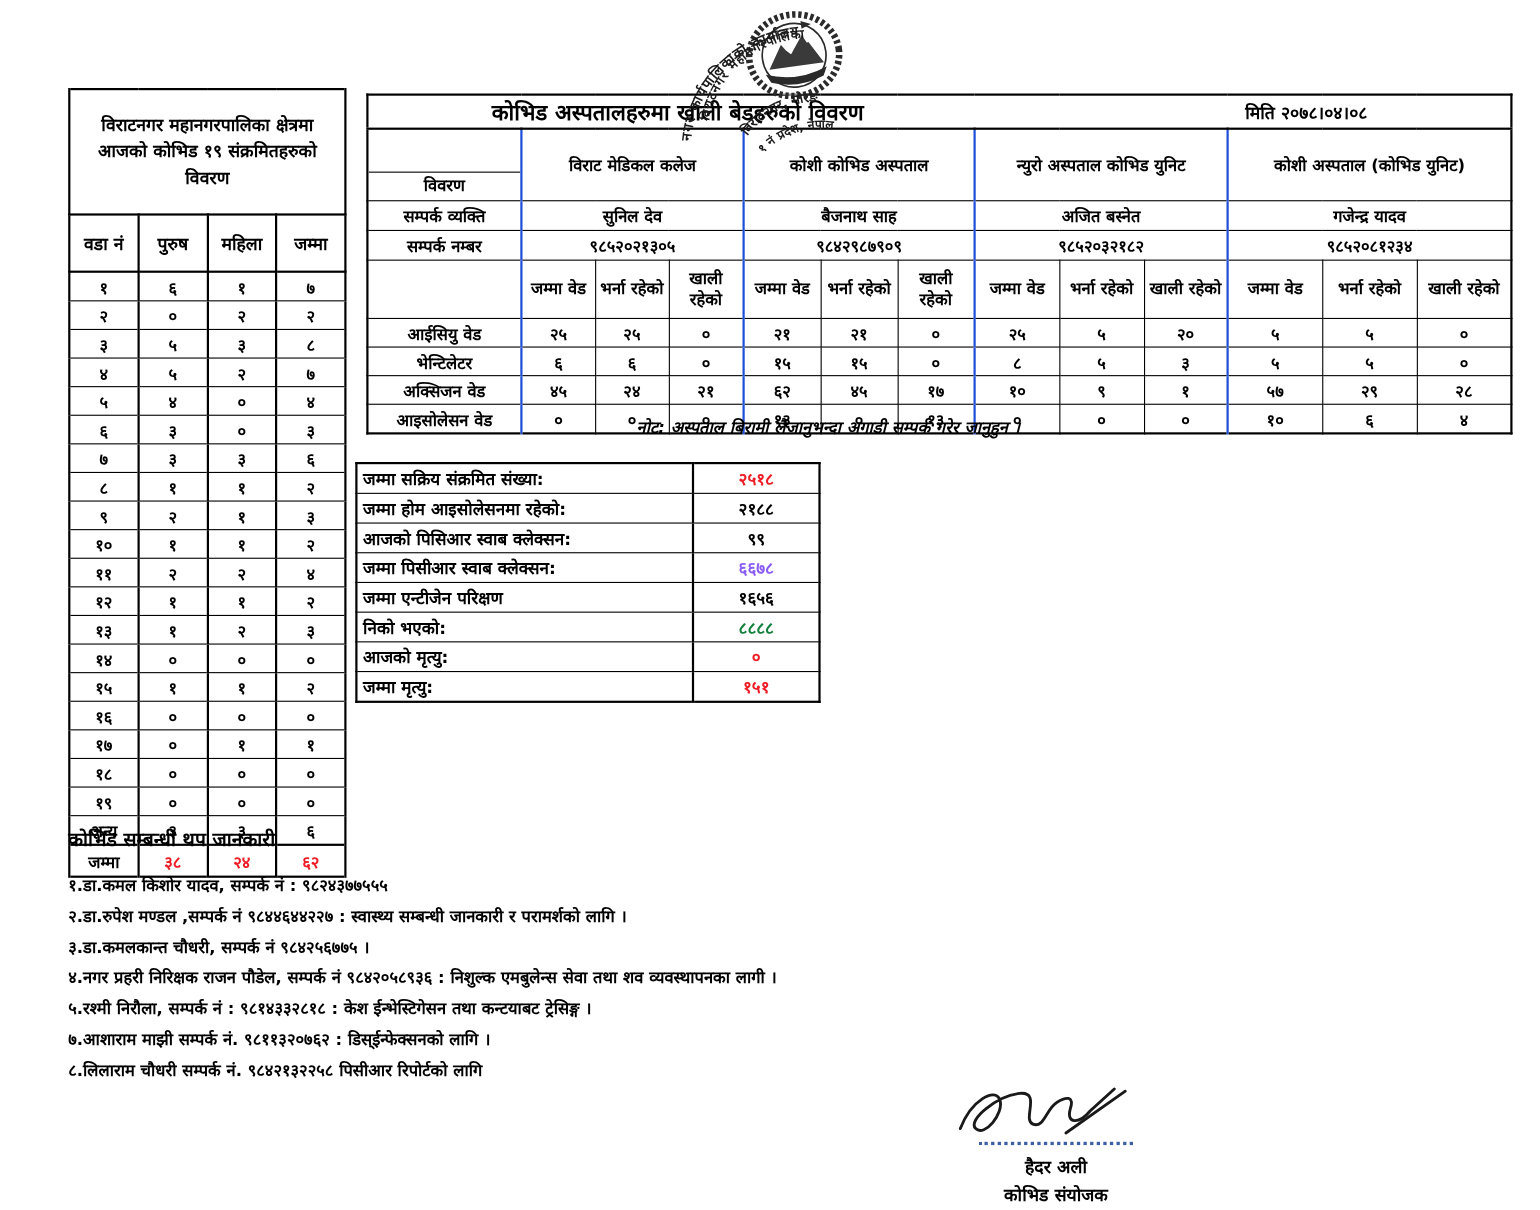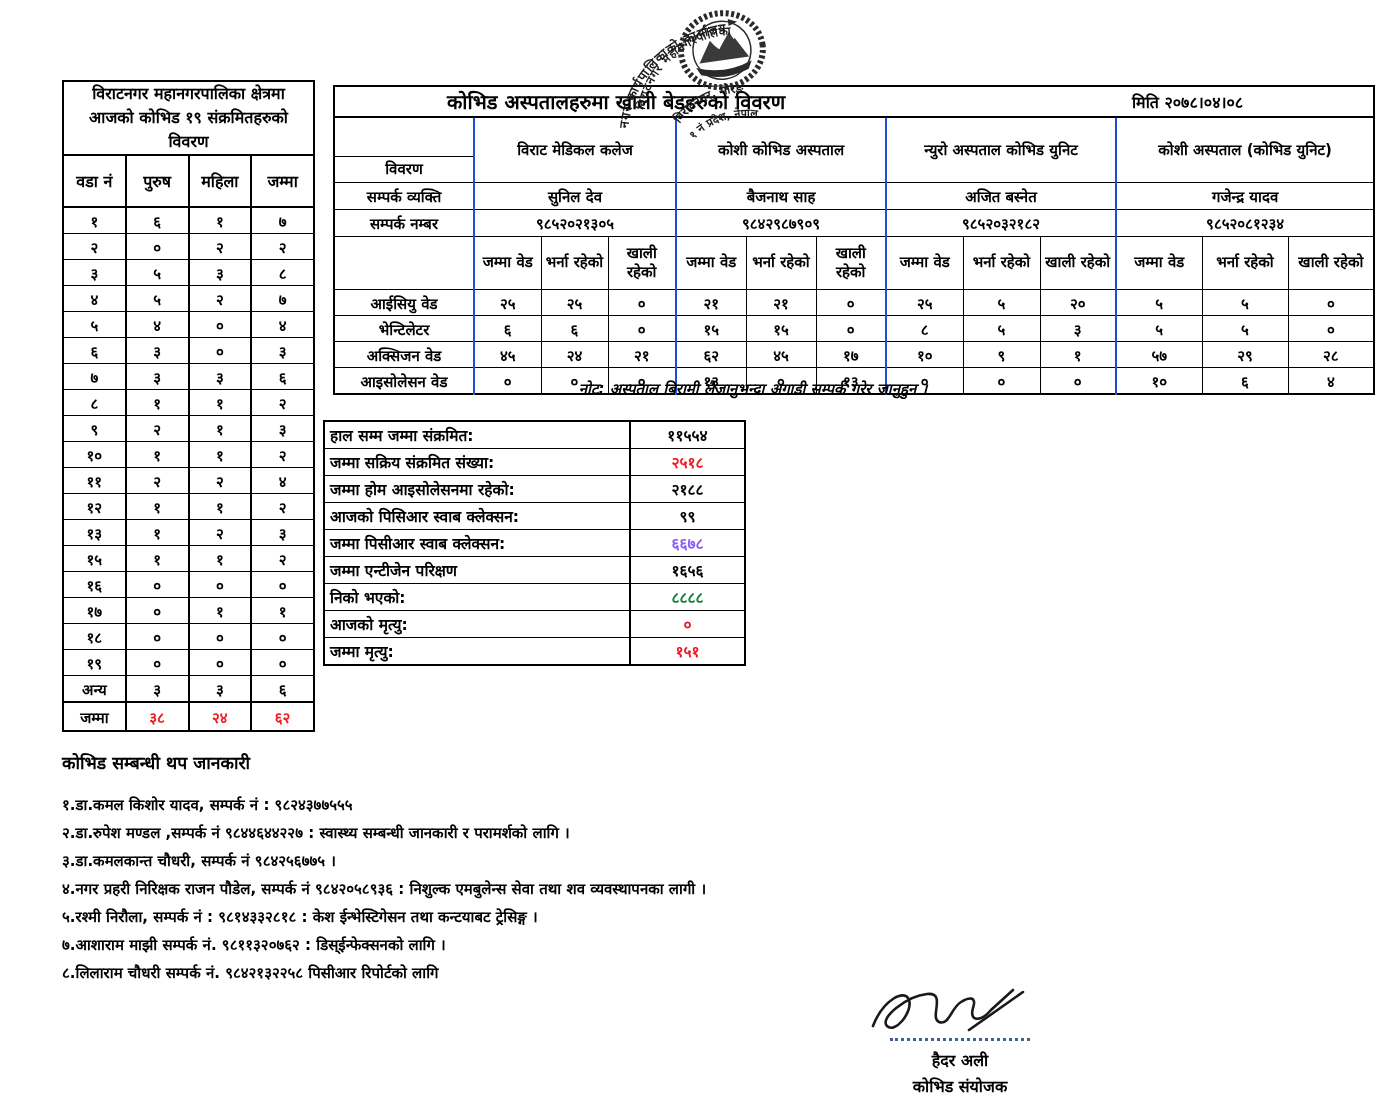"विराटनगर महानगरपालिका क्षेत्रमा आजको" .ward .title-cell { padding: 0 6px -> 20px 6px }
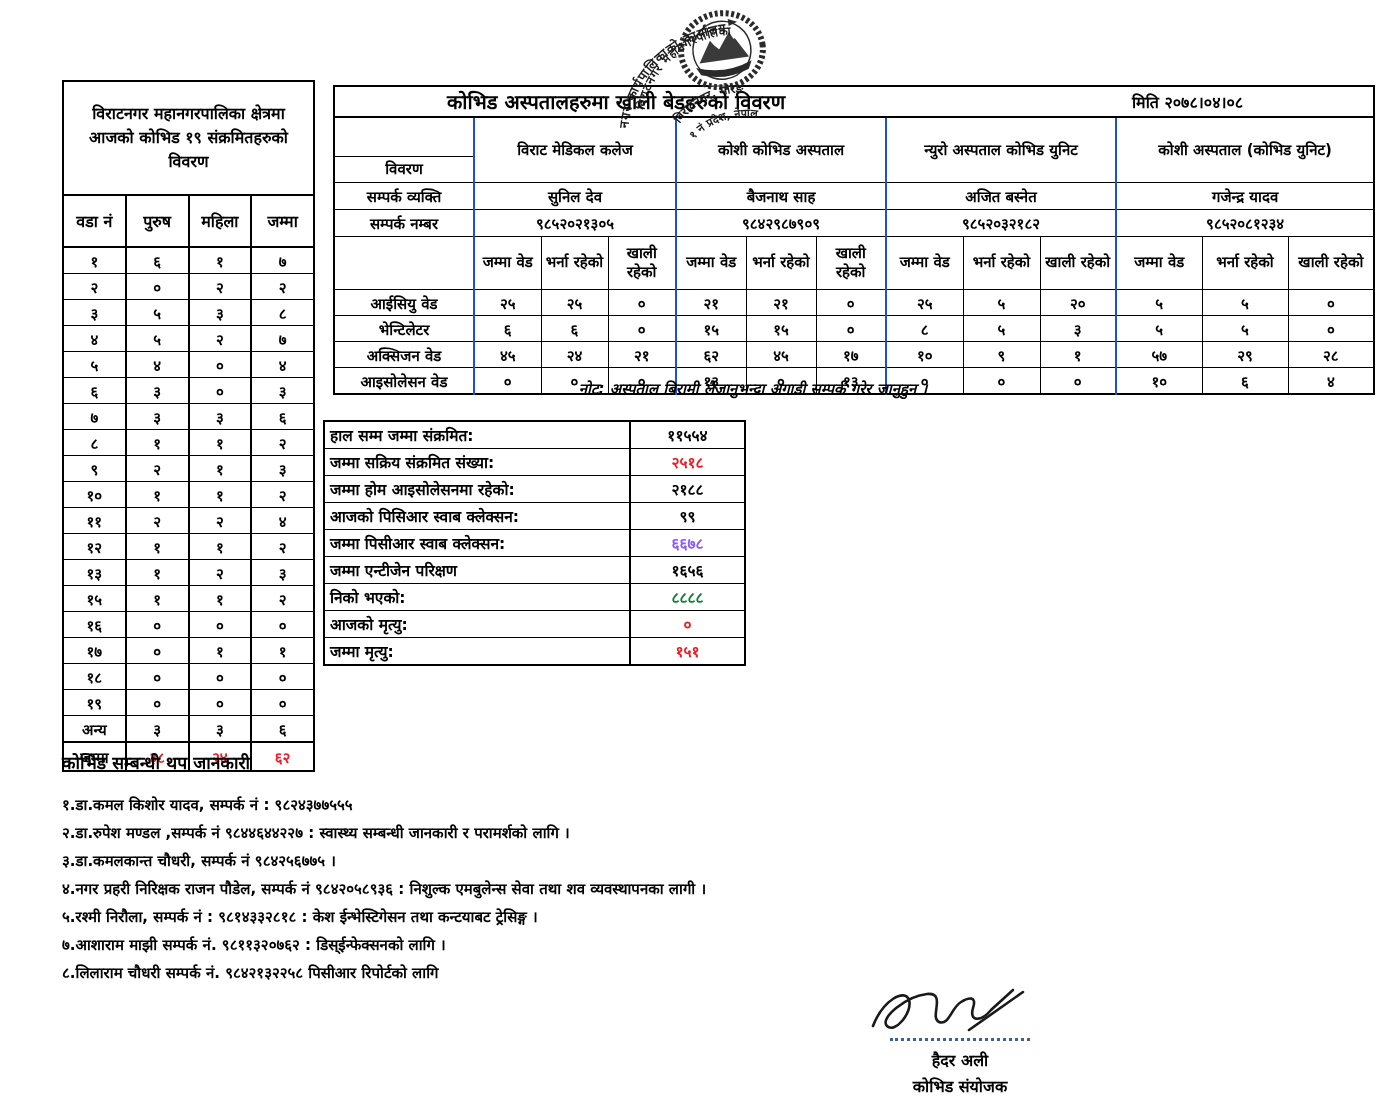"हाल सम्म जम्मा संक्रमित:" tr { html: <tr> <td>हाल सम्म जम्मा संक्रमित:</td> <td>११५५४</td> </tr> -> none }
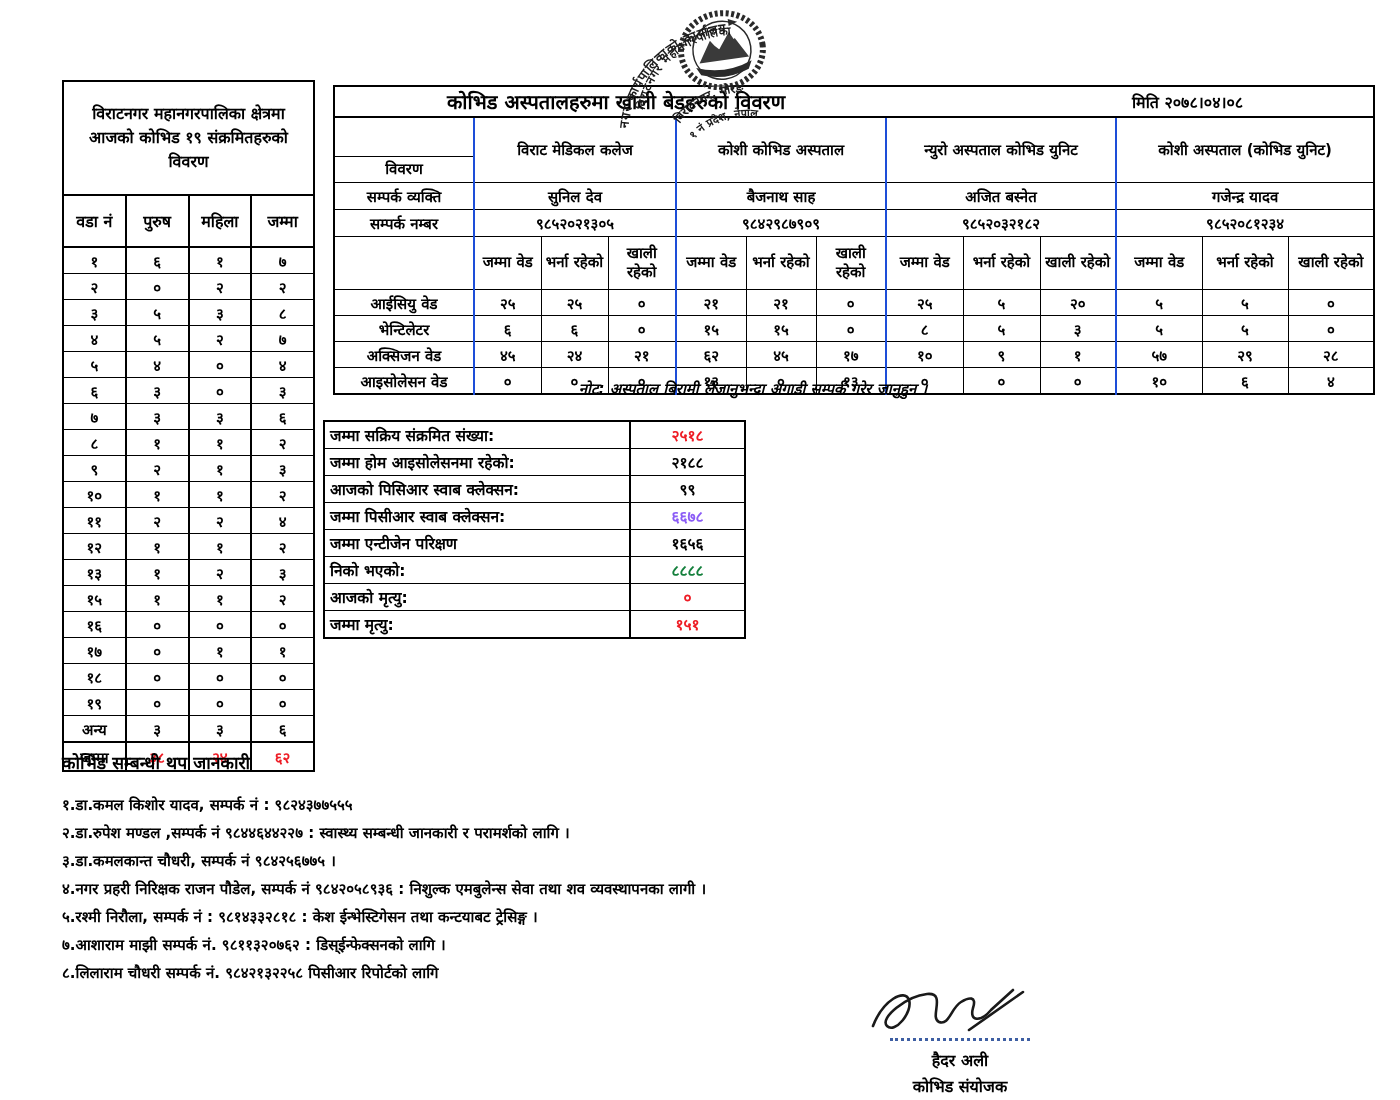"१४" tr { html: none -> <tr> <td>१४</td> <td>०</td> <td>०</td> <td>०</td> </tr> }
